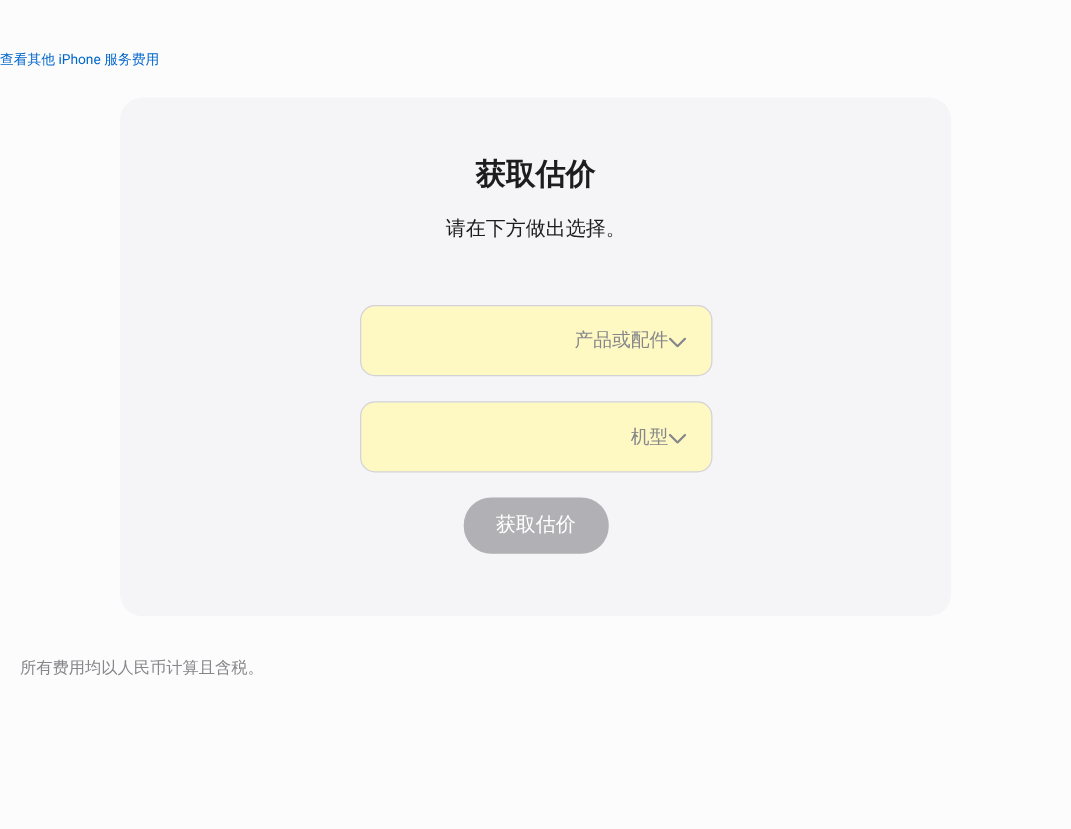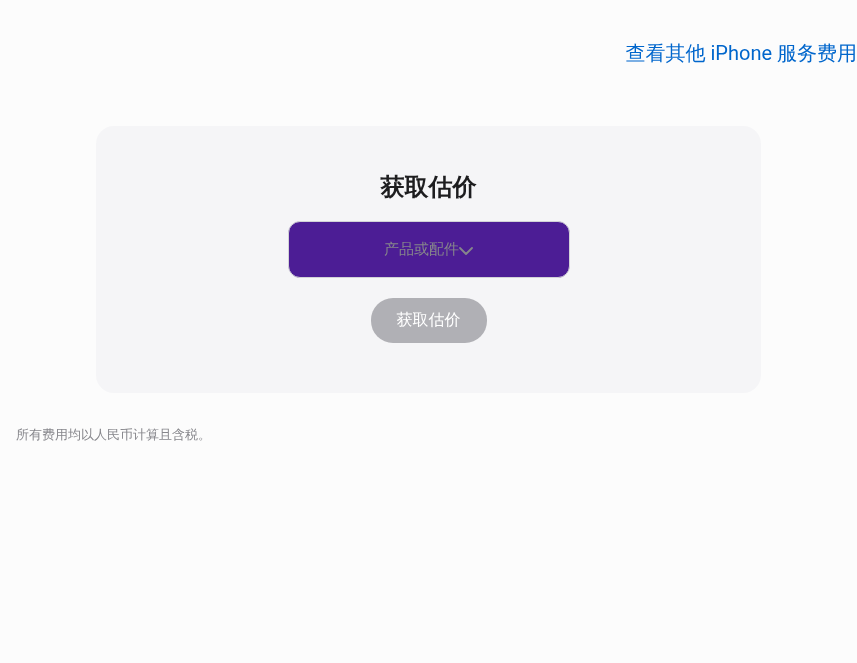"查看其他 iPhone 服务费用" .top-link { font-size: 20px -> 11px; margin-bottom: 59px -> 23px; text-align: right -> left }
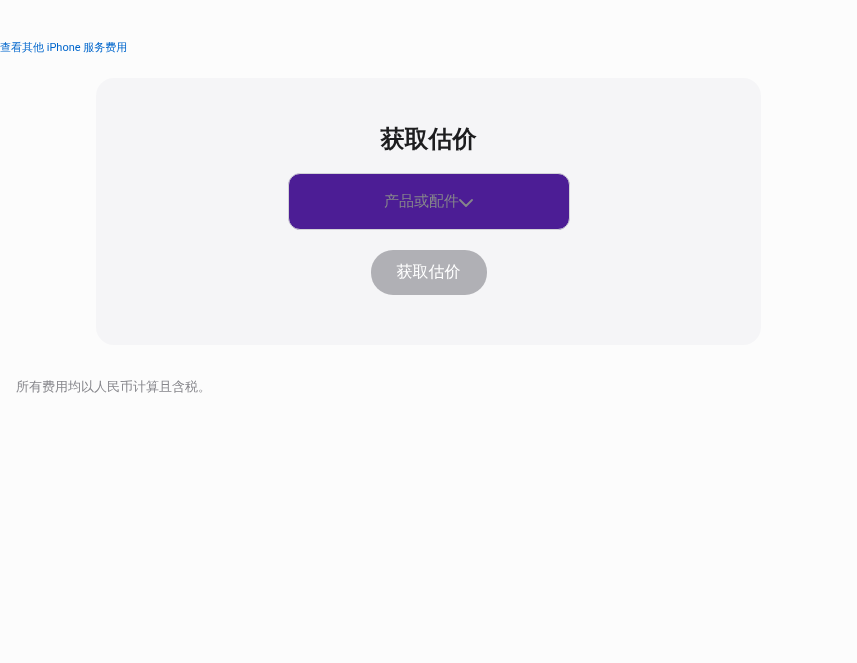"请在下方做出选择。" div.card-subtitle { html: none -> <div>请在下方做出选择。</div> }
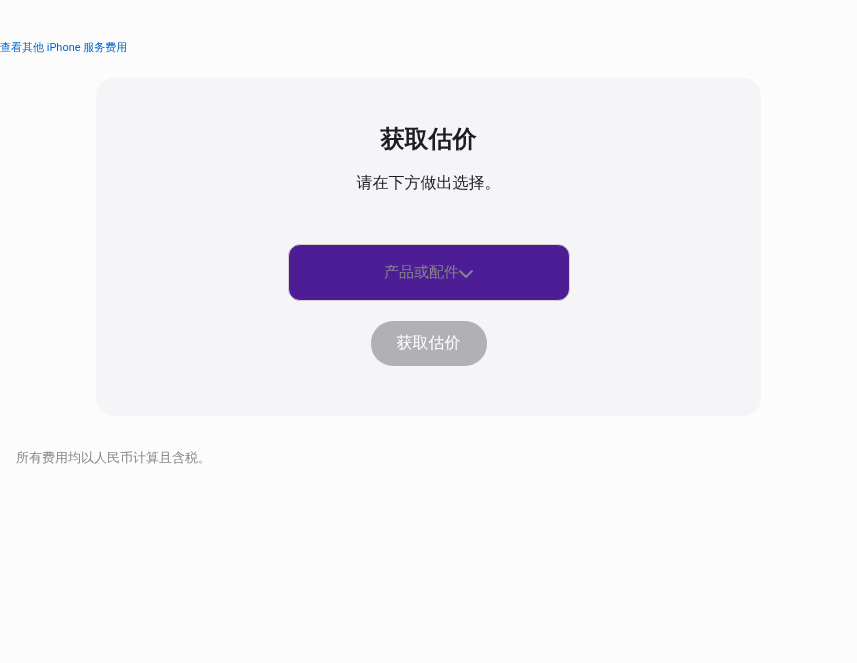"产品或配件" .select-box { background: #4c1d95 -> #fef9c3; justify-content: center -> flex-end }
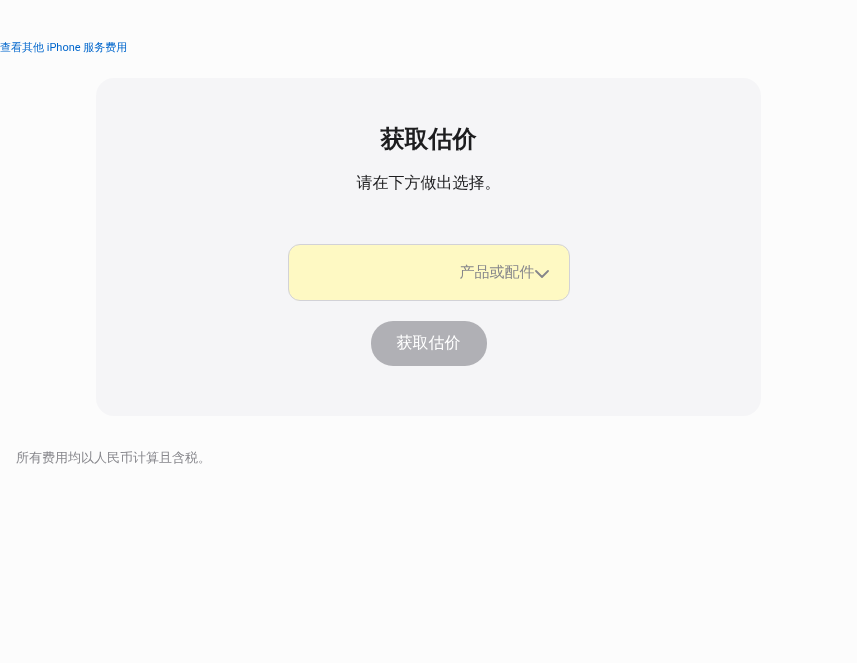"机型" div.select-box { html: none -> <div> <span>机型</span> <span> <svg> <path></path> </svg> </span> </div> }
